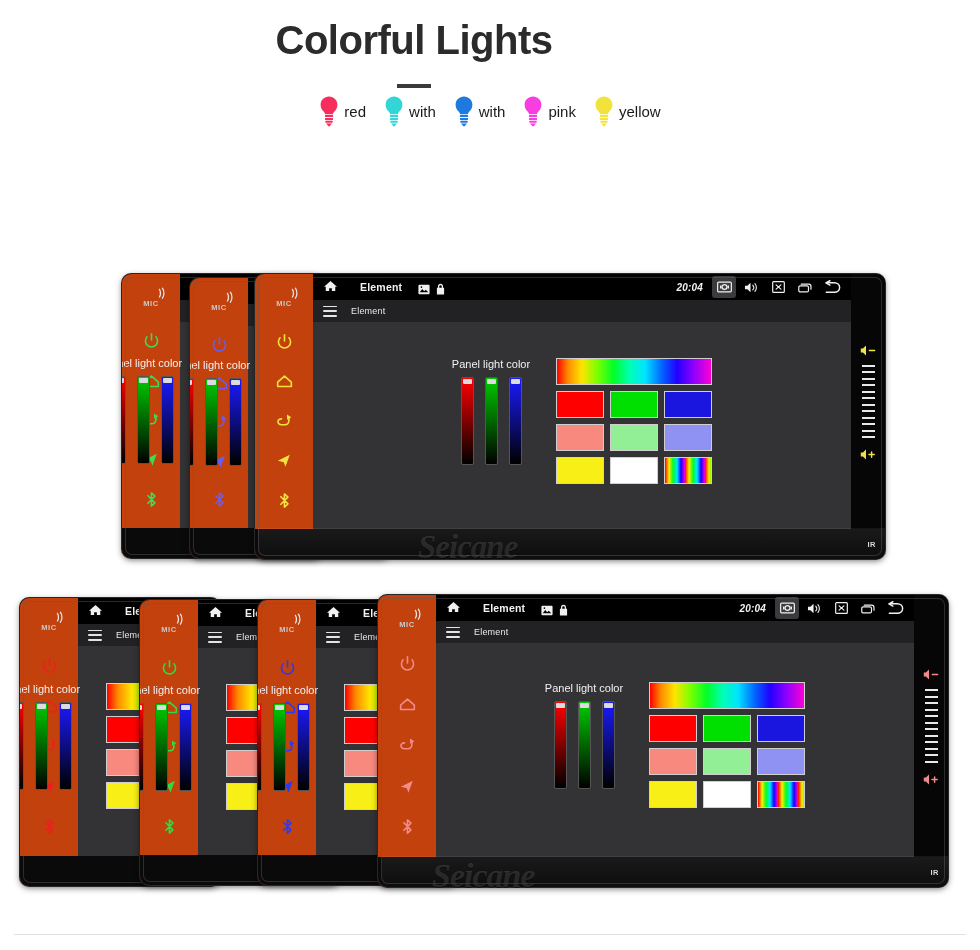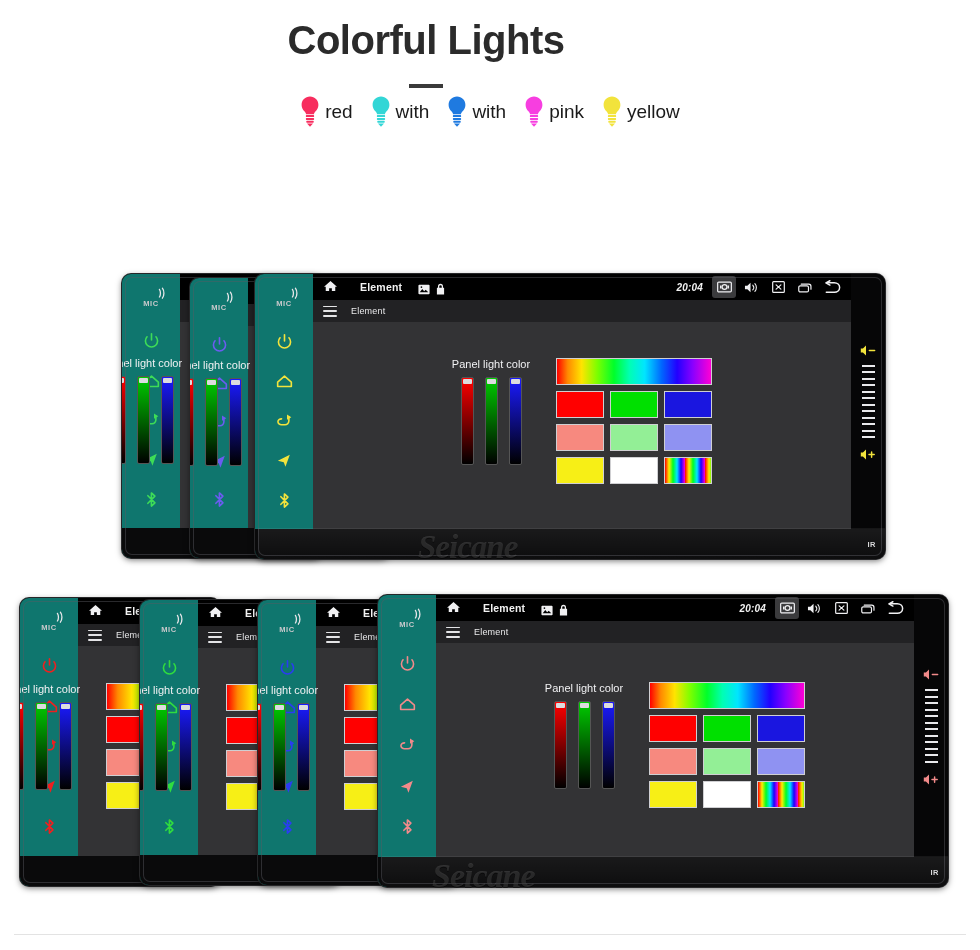"Colorful Lights" .header { margin-left: 12px -> none }
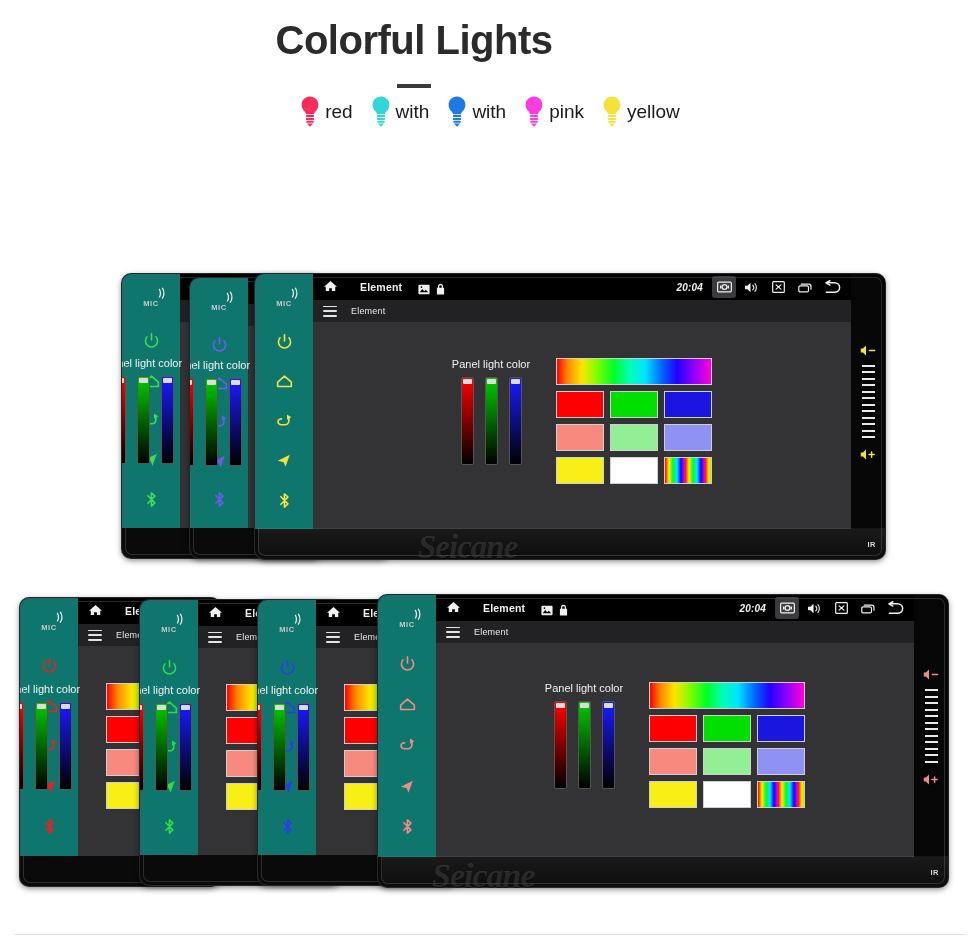"red" .bulb-label { font-size: 19px -> 15px }
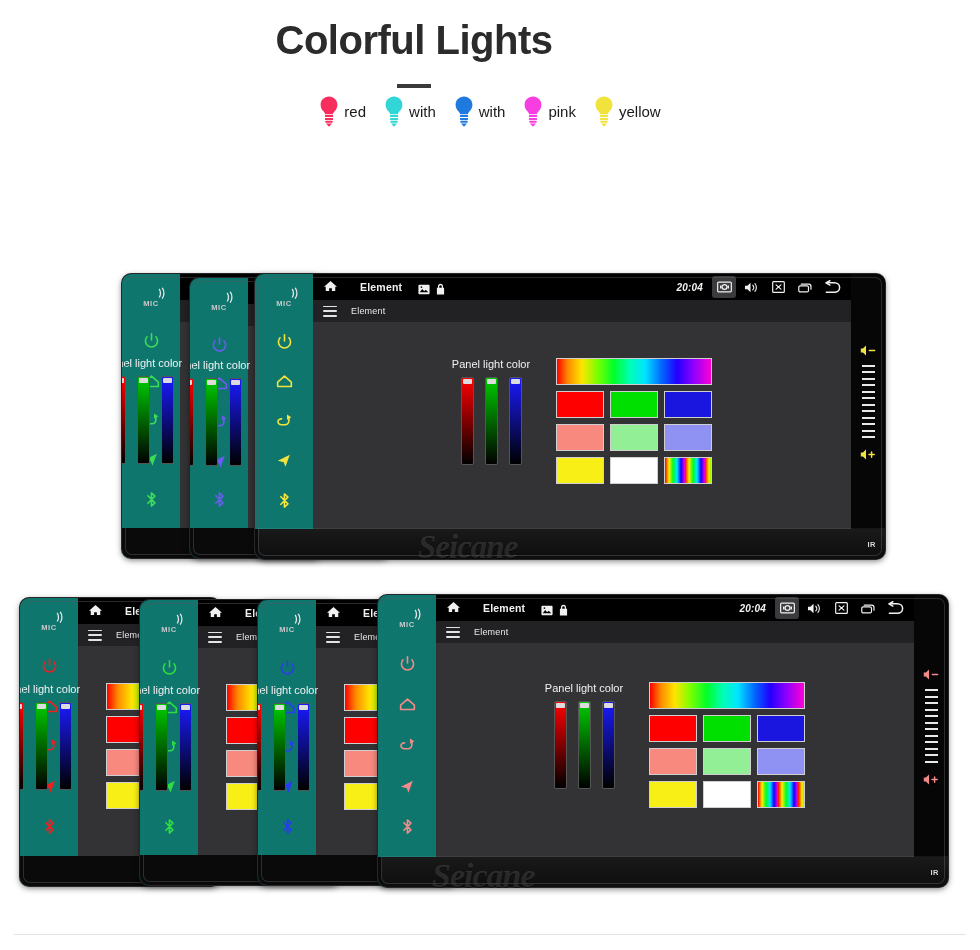"MIC" .keycol { background: #0f766e -> #c2410c }
